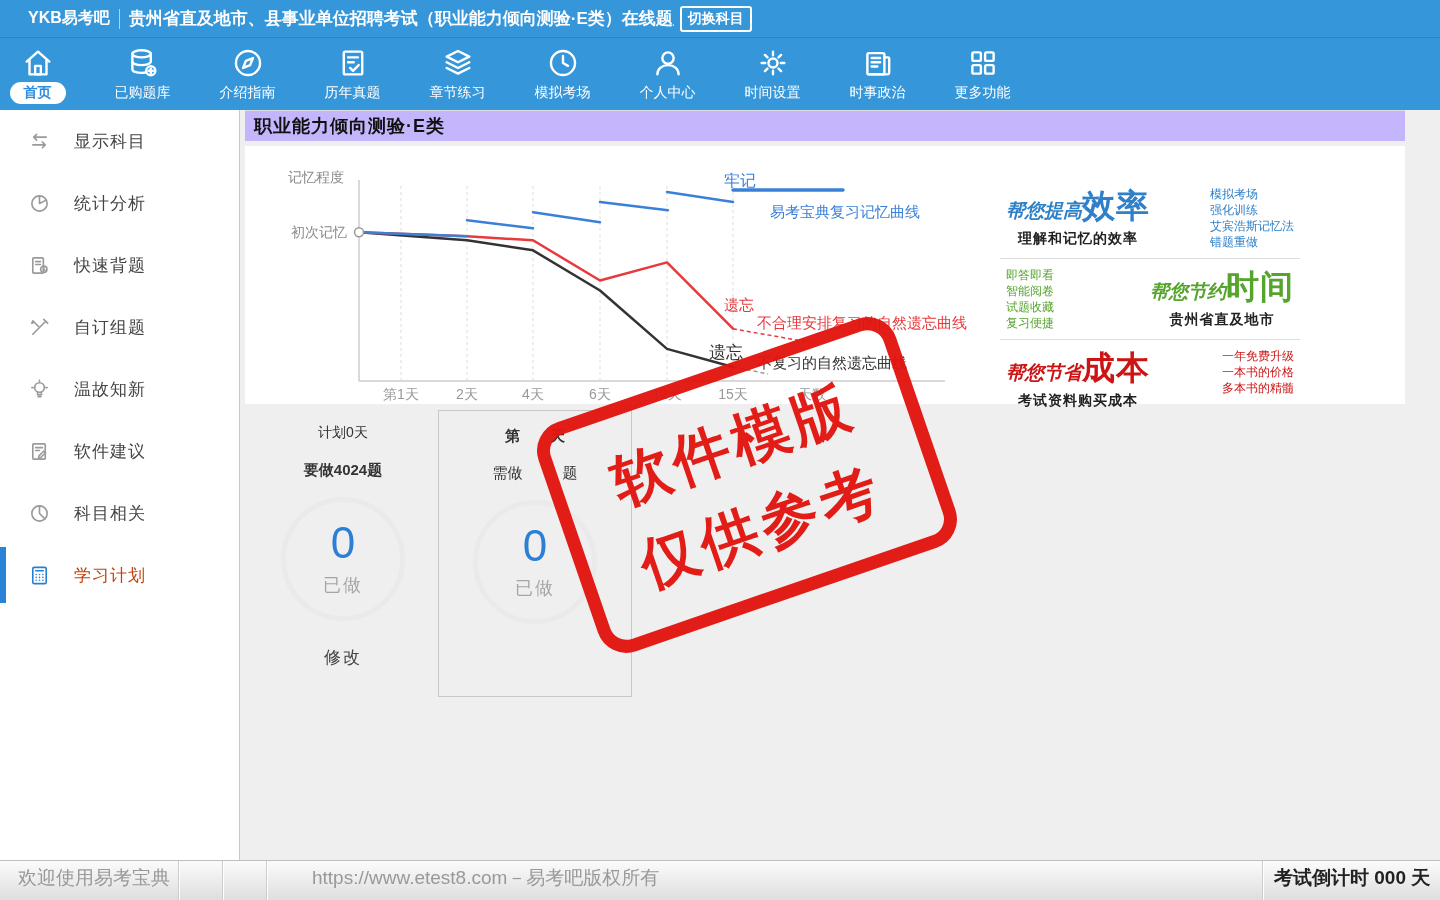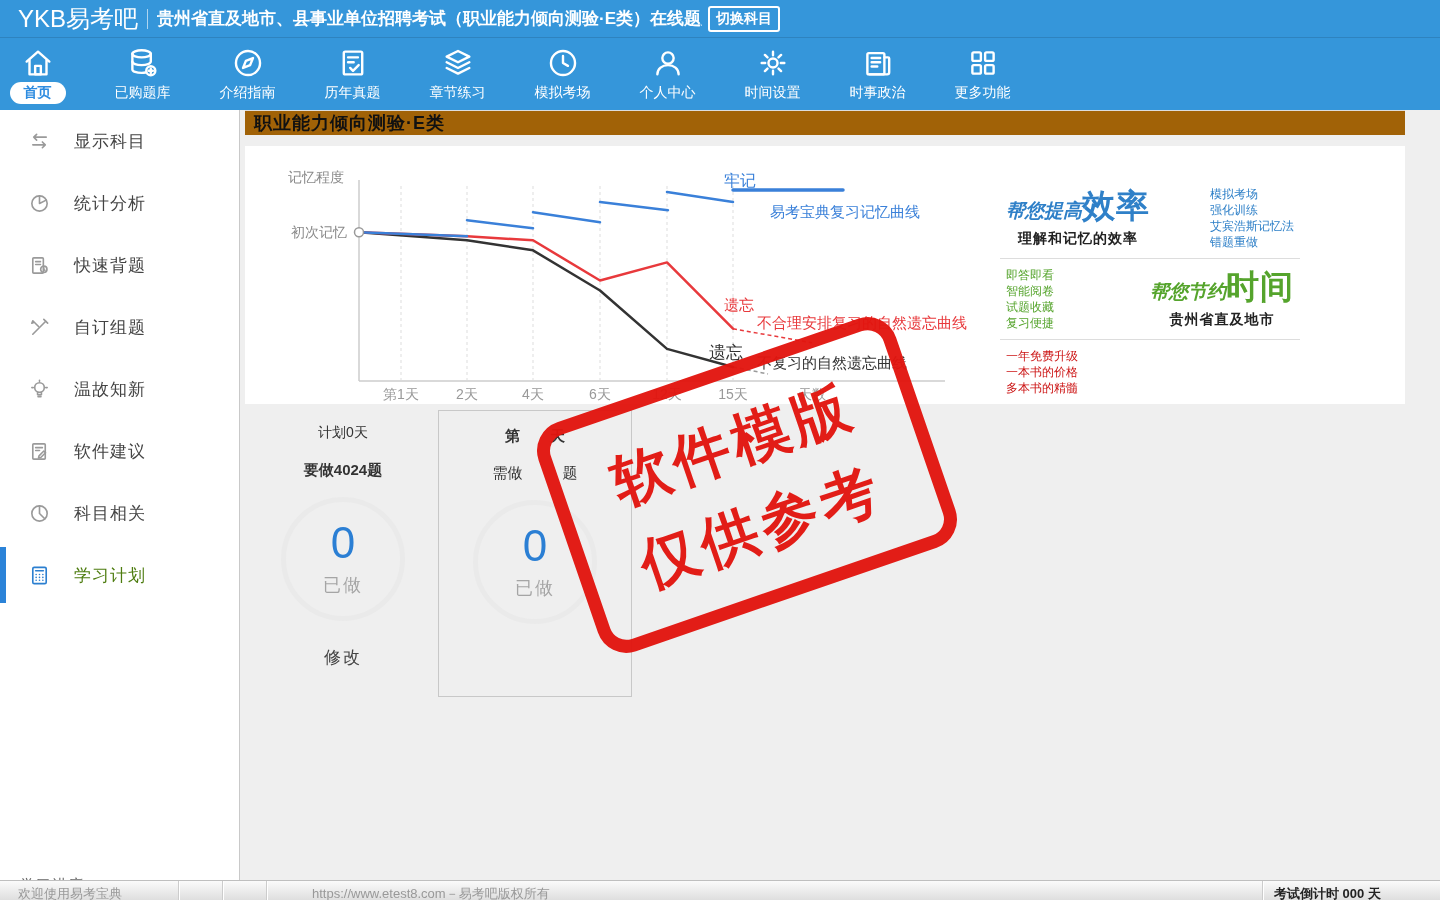"YKB易考吧" .brand { font-size: 24px -> 16px; font-weight: normal -> bold; margin-left: 18px -> 28px }
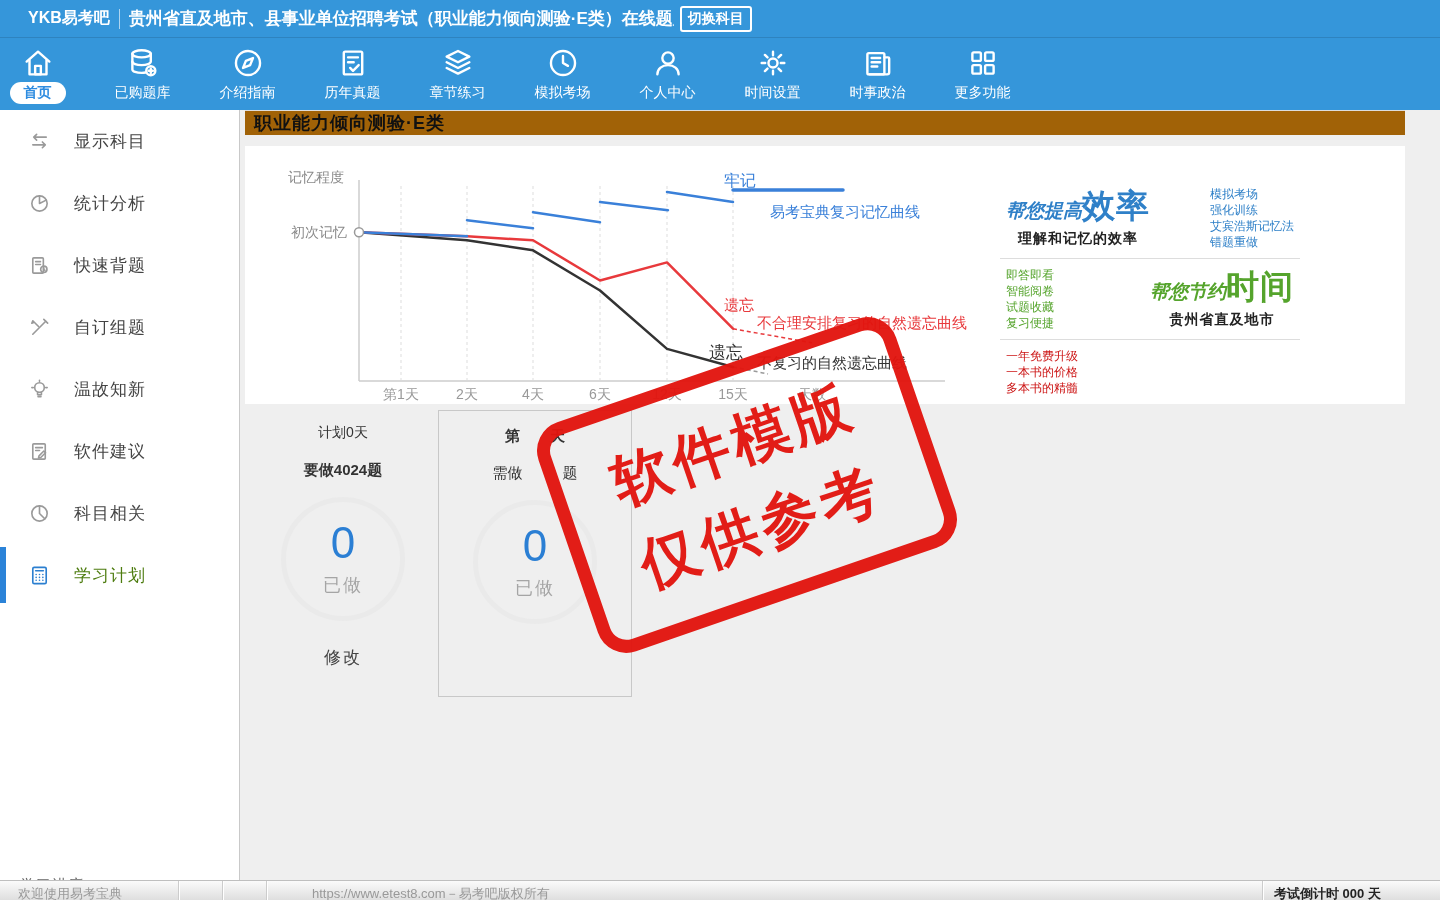"职业能力倾向测验·E类" .title-band { background: #a16207 -> #c4b5fd; height: 25px -> 31px }
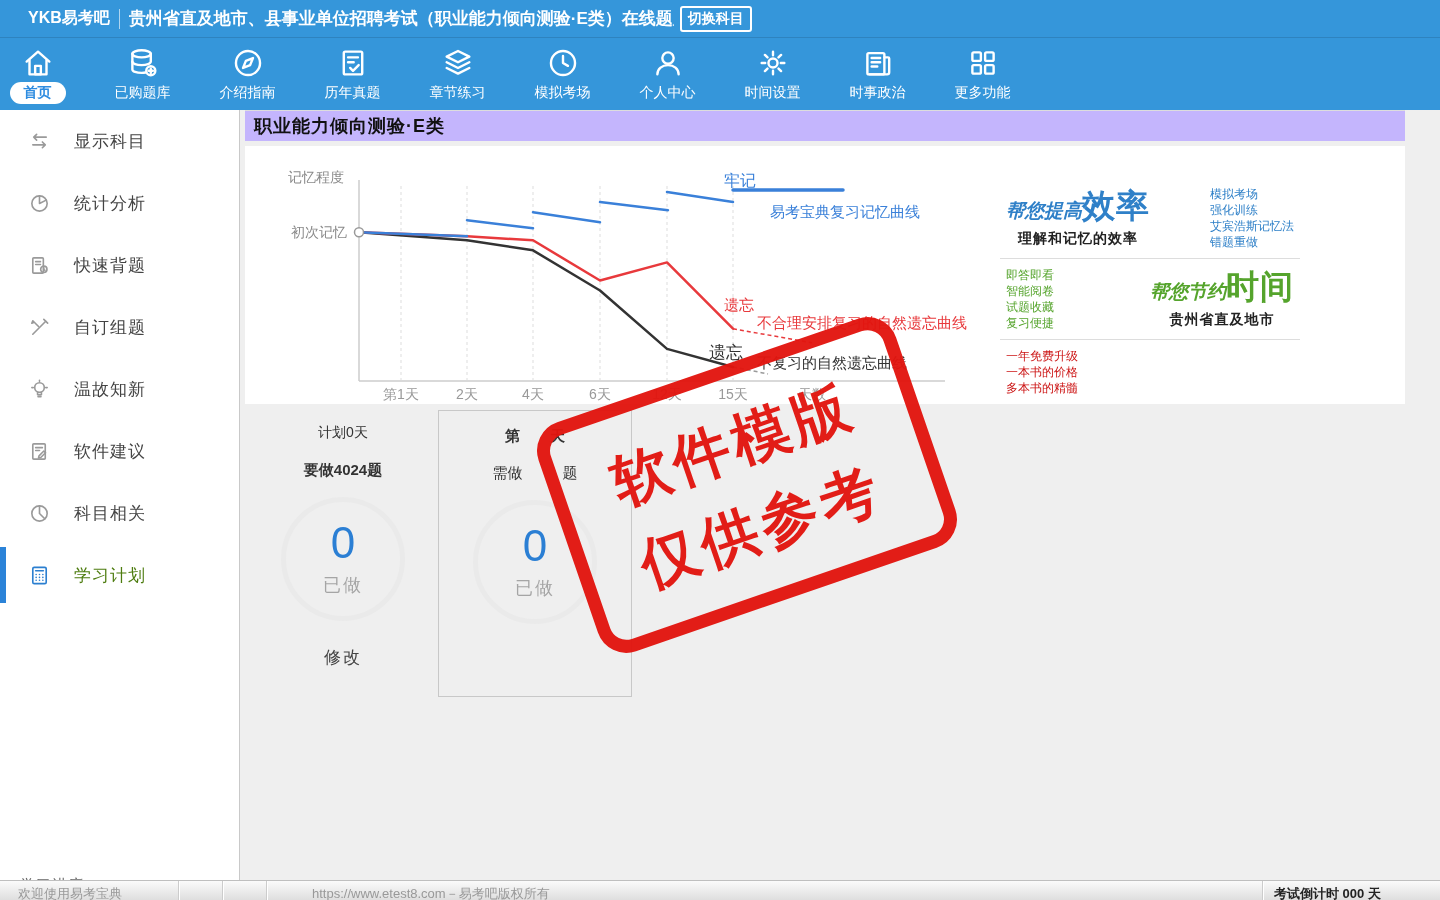"帮您节省成本" div { html: none -> <div> <div> <span>帮您节省</span><span>成本</span> </div> <div>考试资料购买成本</div> </div> }
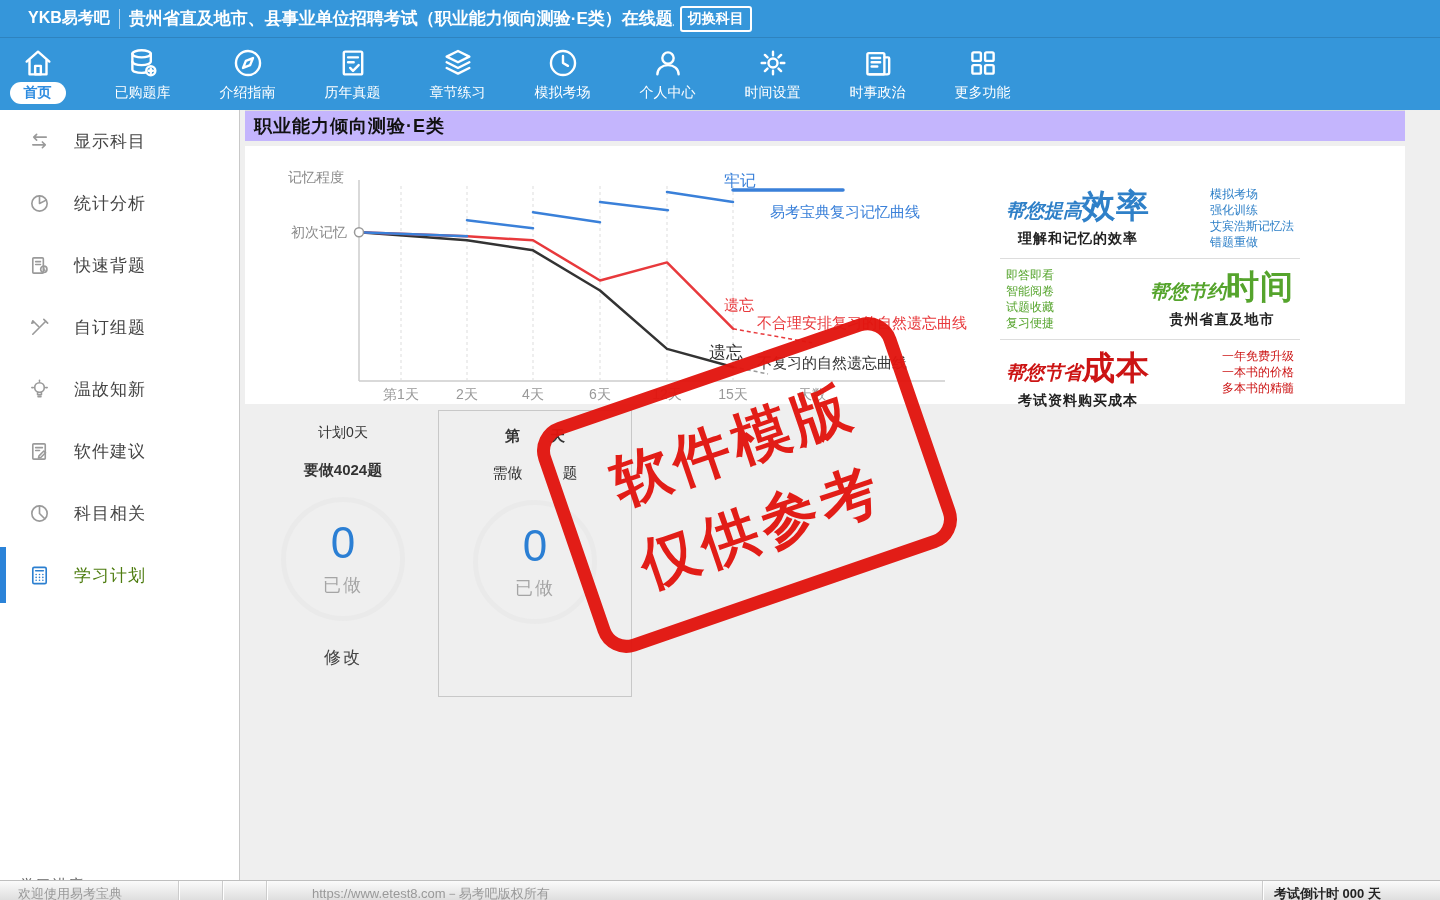"学习计划" .sb-item.active { color: #4d7c0f -> #c2410c }
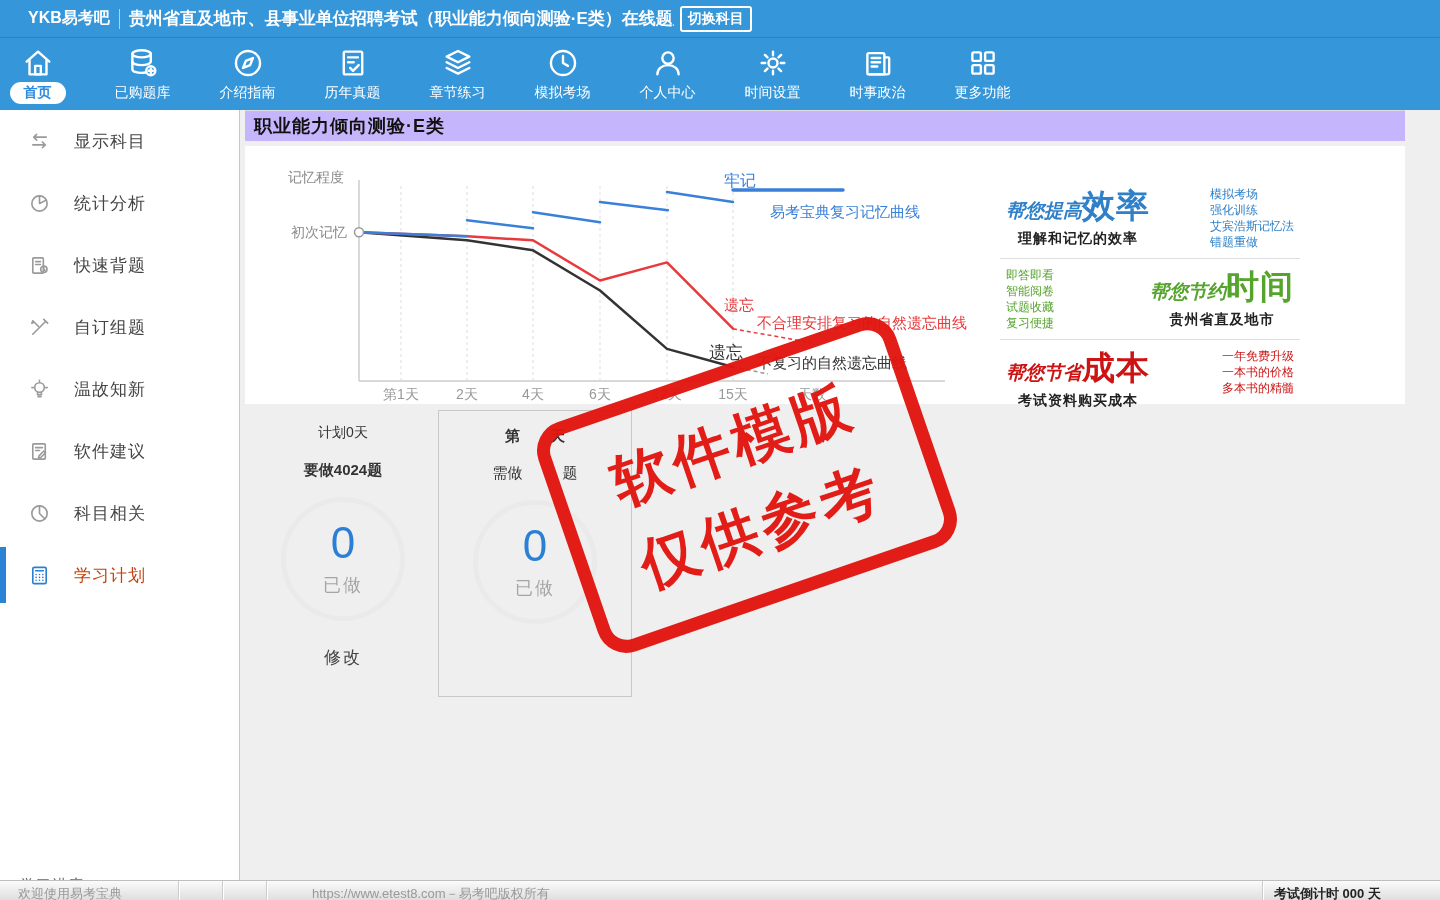"欢迎使用易考宝典" .statusbar { font-size: 13px -> 19px; height: 20px -> 40px }
